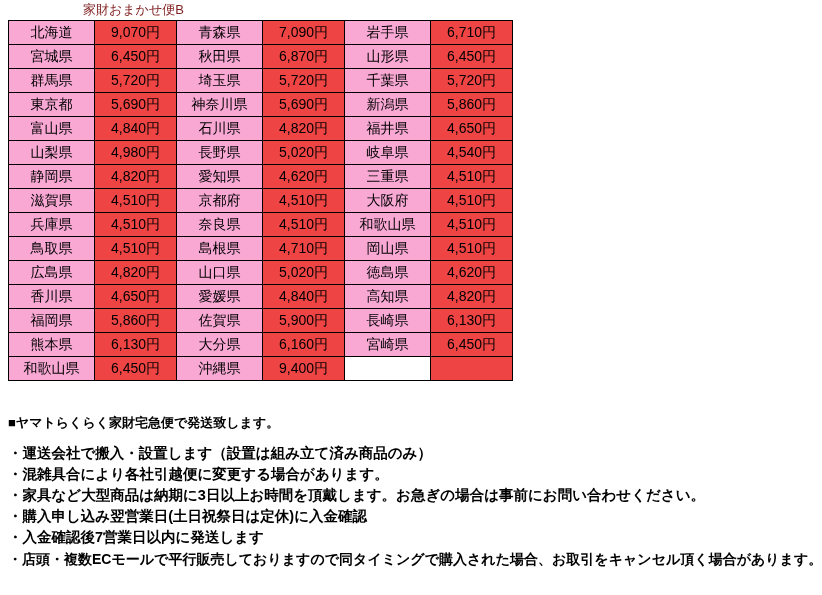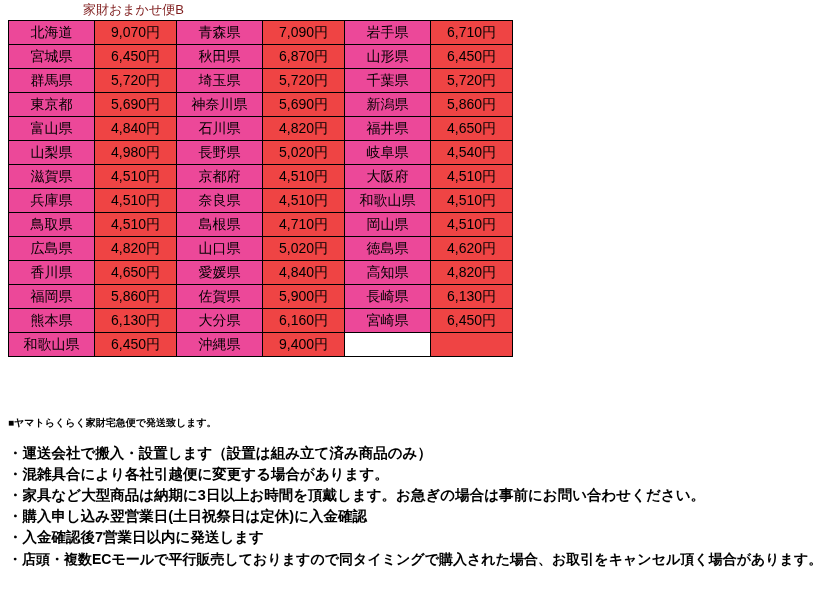"北海道" table.fee-table td.pref { background: #ec4899 -> #f9a8d4 }
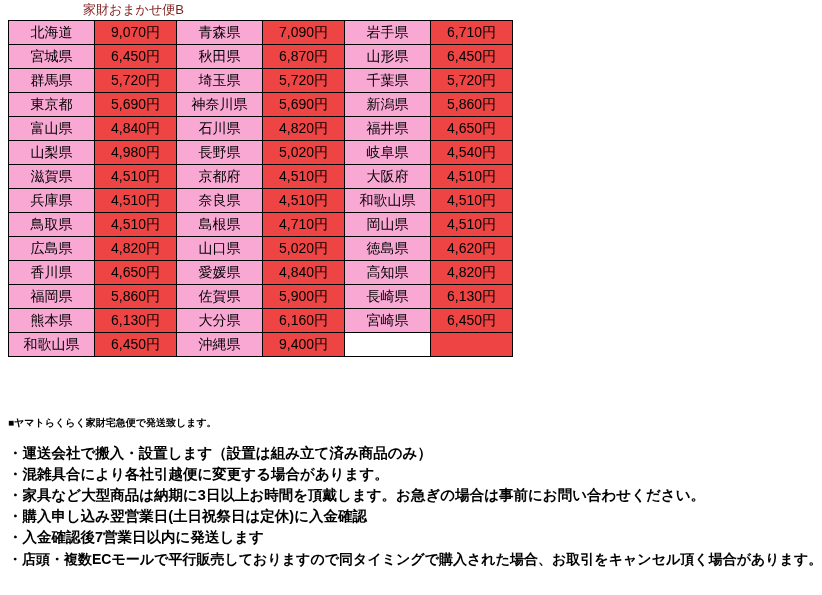"静岡県" tr { html: none -> <tr> <td>静岡県</td> <td>4,820円</td> <td>愛知県</td> <td>4,620円</td> <td>三重県</td> <td>4,510円</td> </tr> }
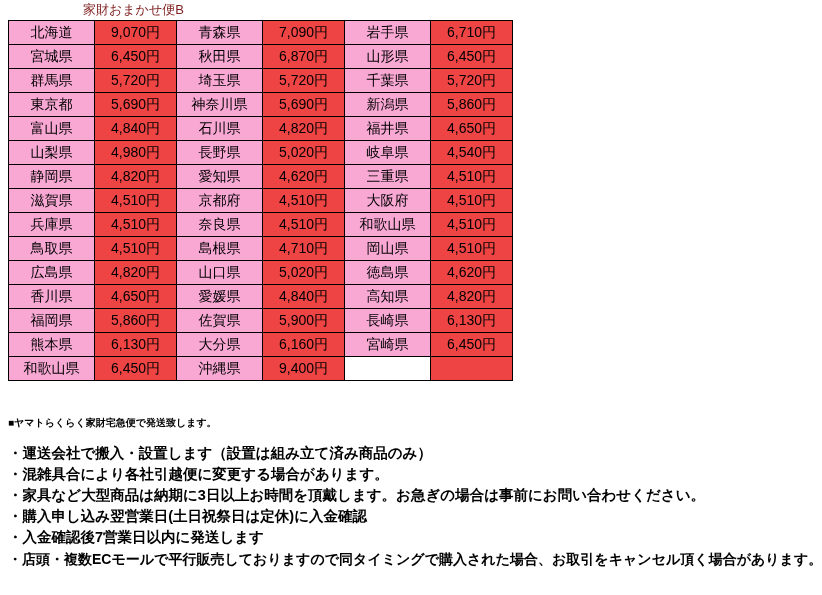"■ヤマトらくらく家財宅急便で発送致します。" .note-head { font-size: 10px -> 13px }
